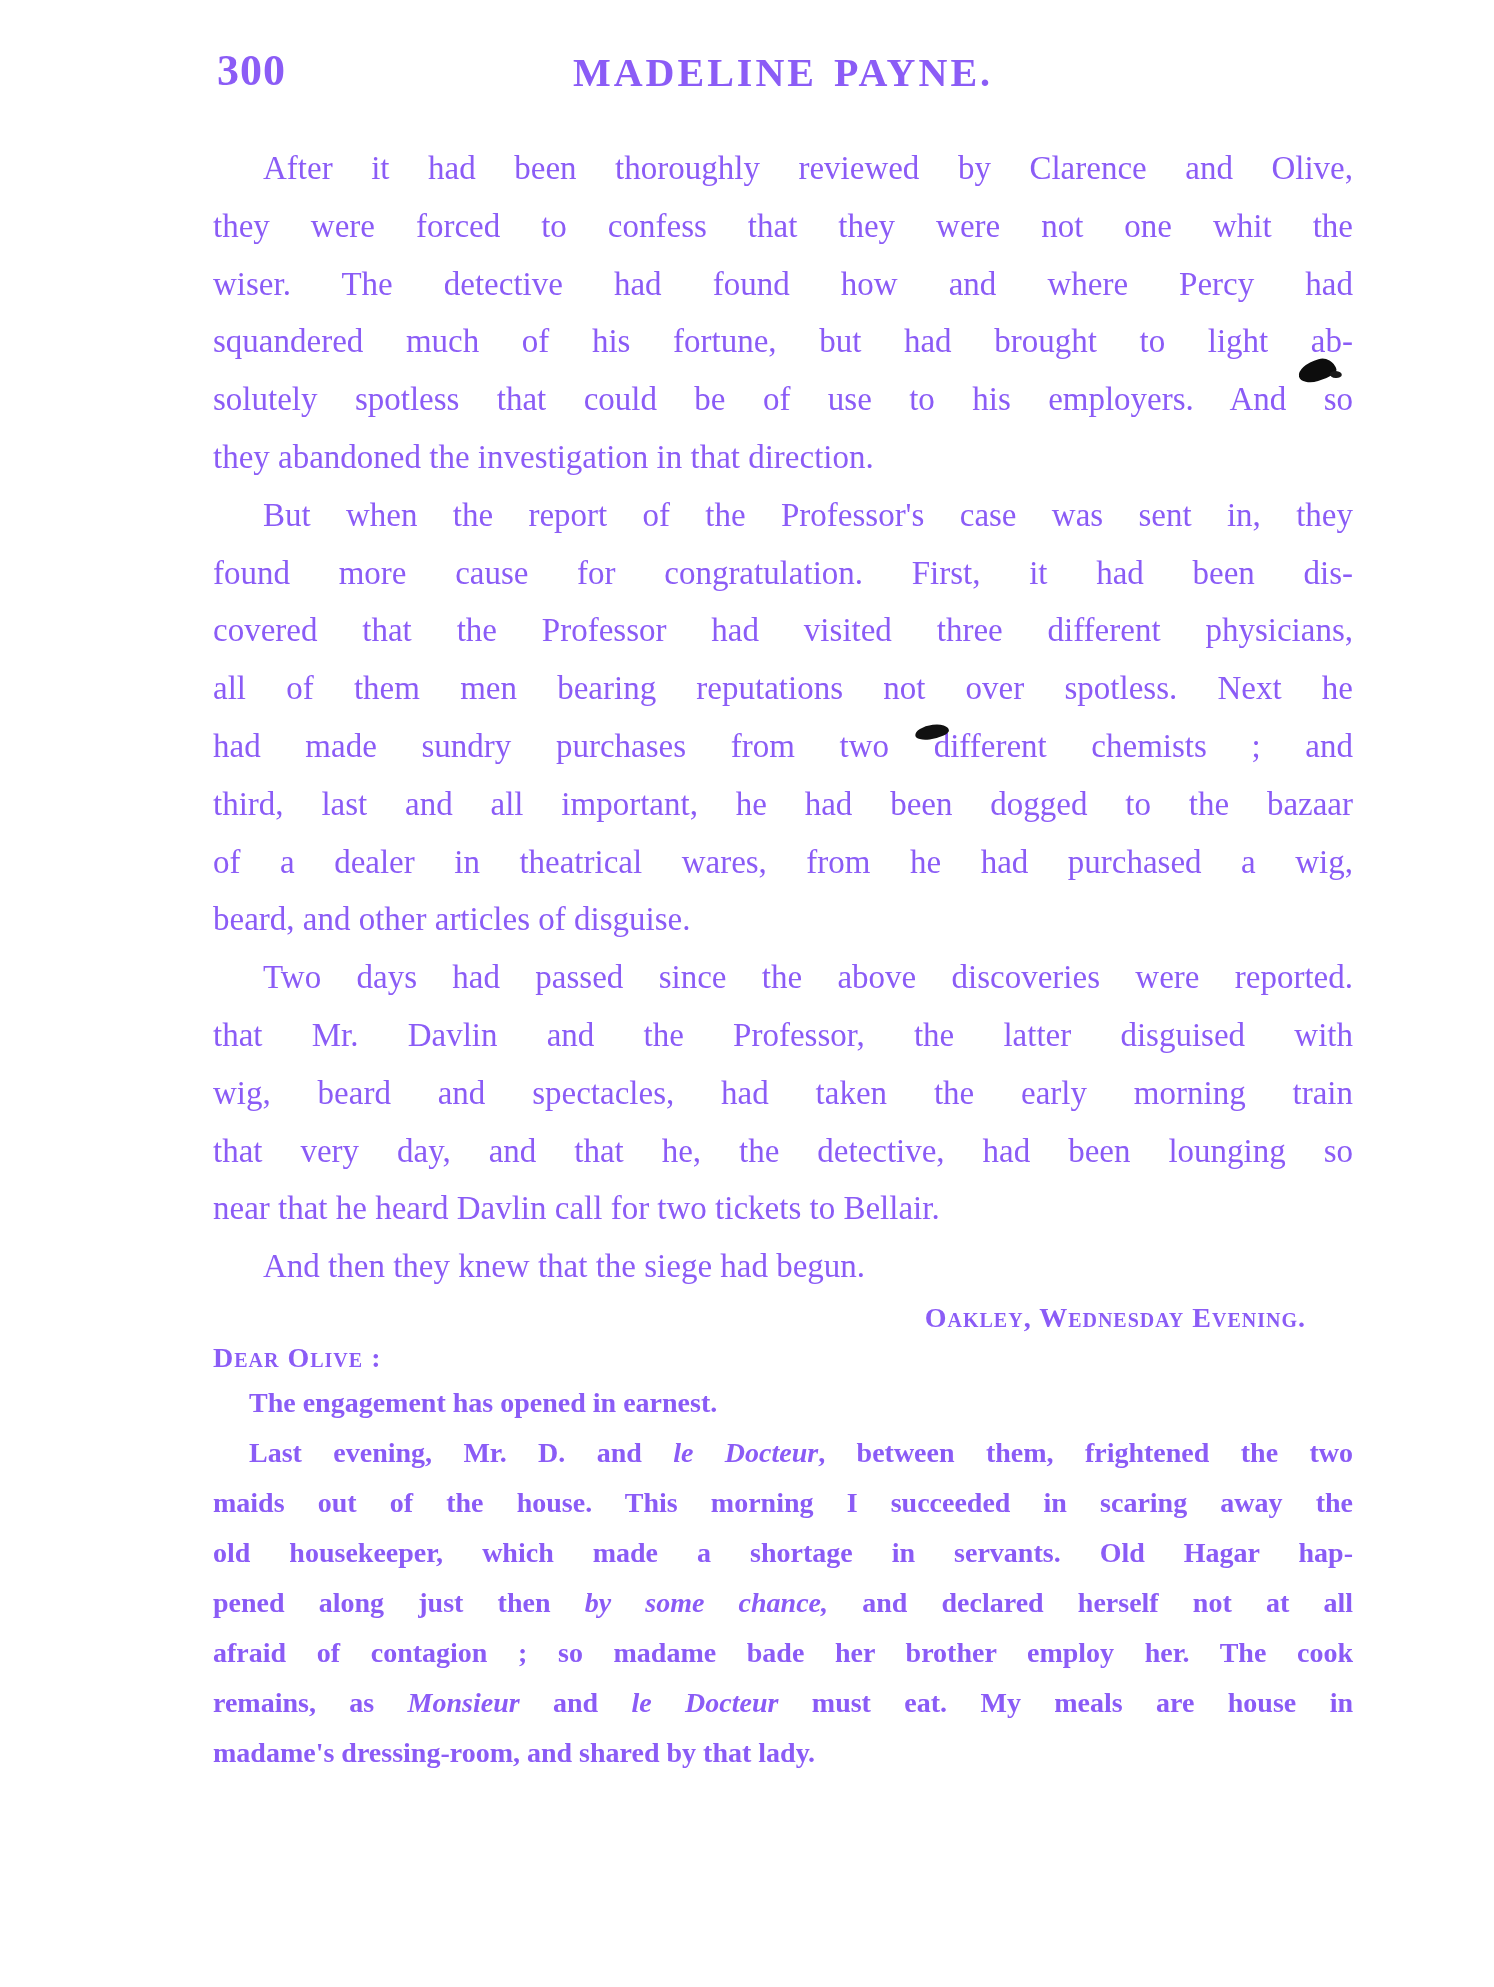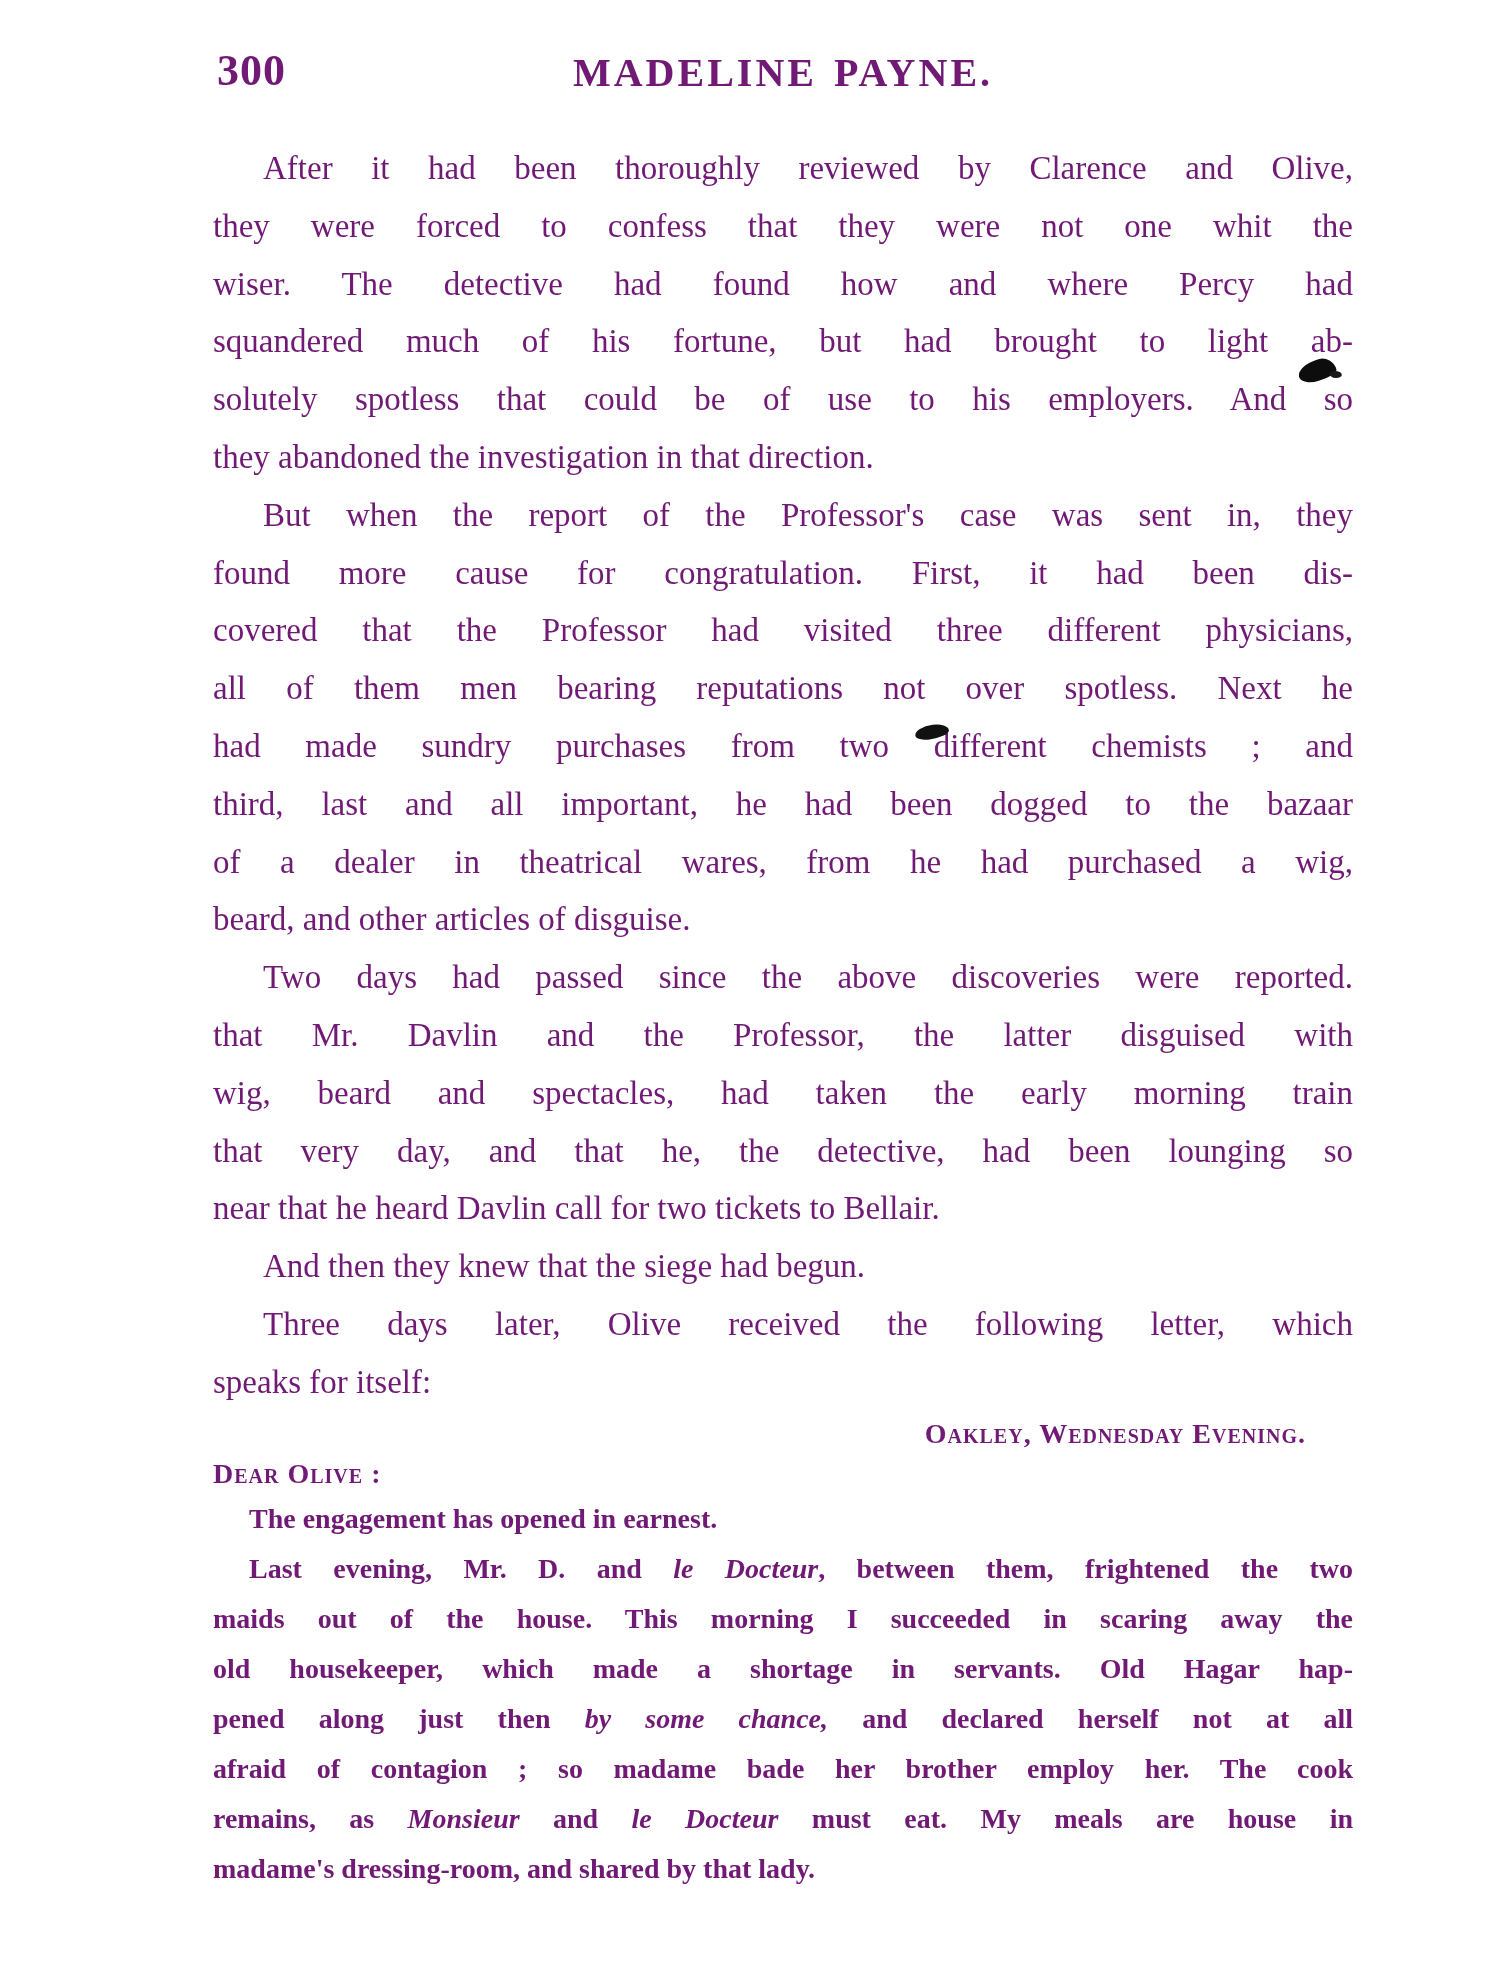"300" .page { color: #701a75 -> #8b5cf6 }
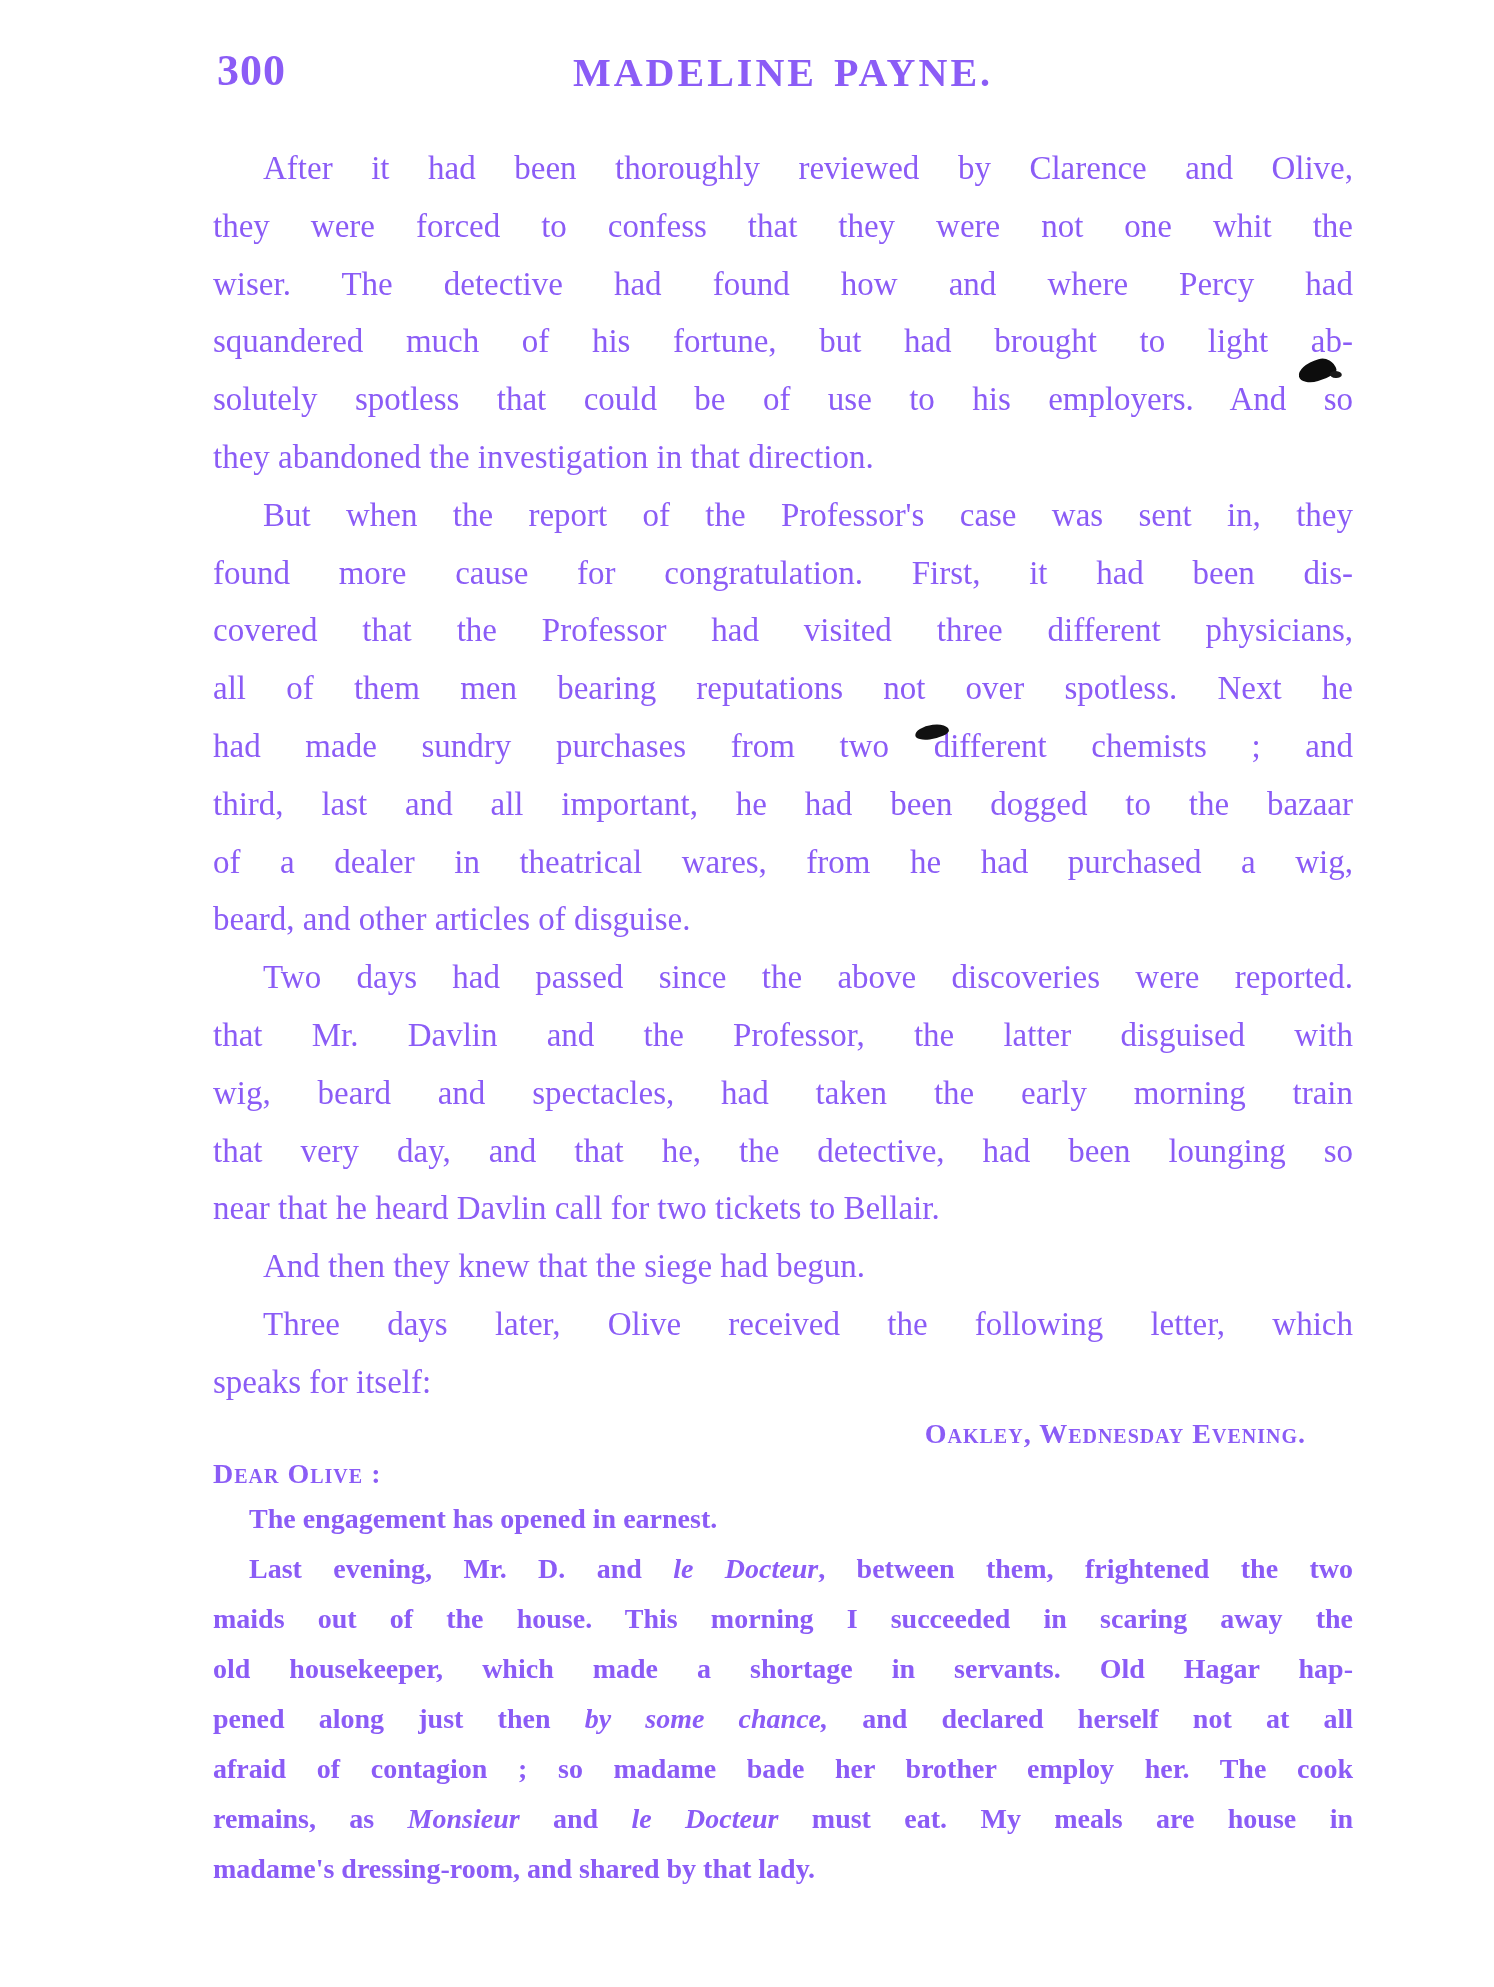"Three days later, Olive received" div.para { html: <div> <div><span>Three days later, Olive received the following letter, which</span></div> <div><span>speaks for itself:</span></div> </div> -> none }
